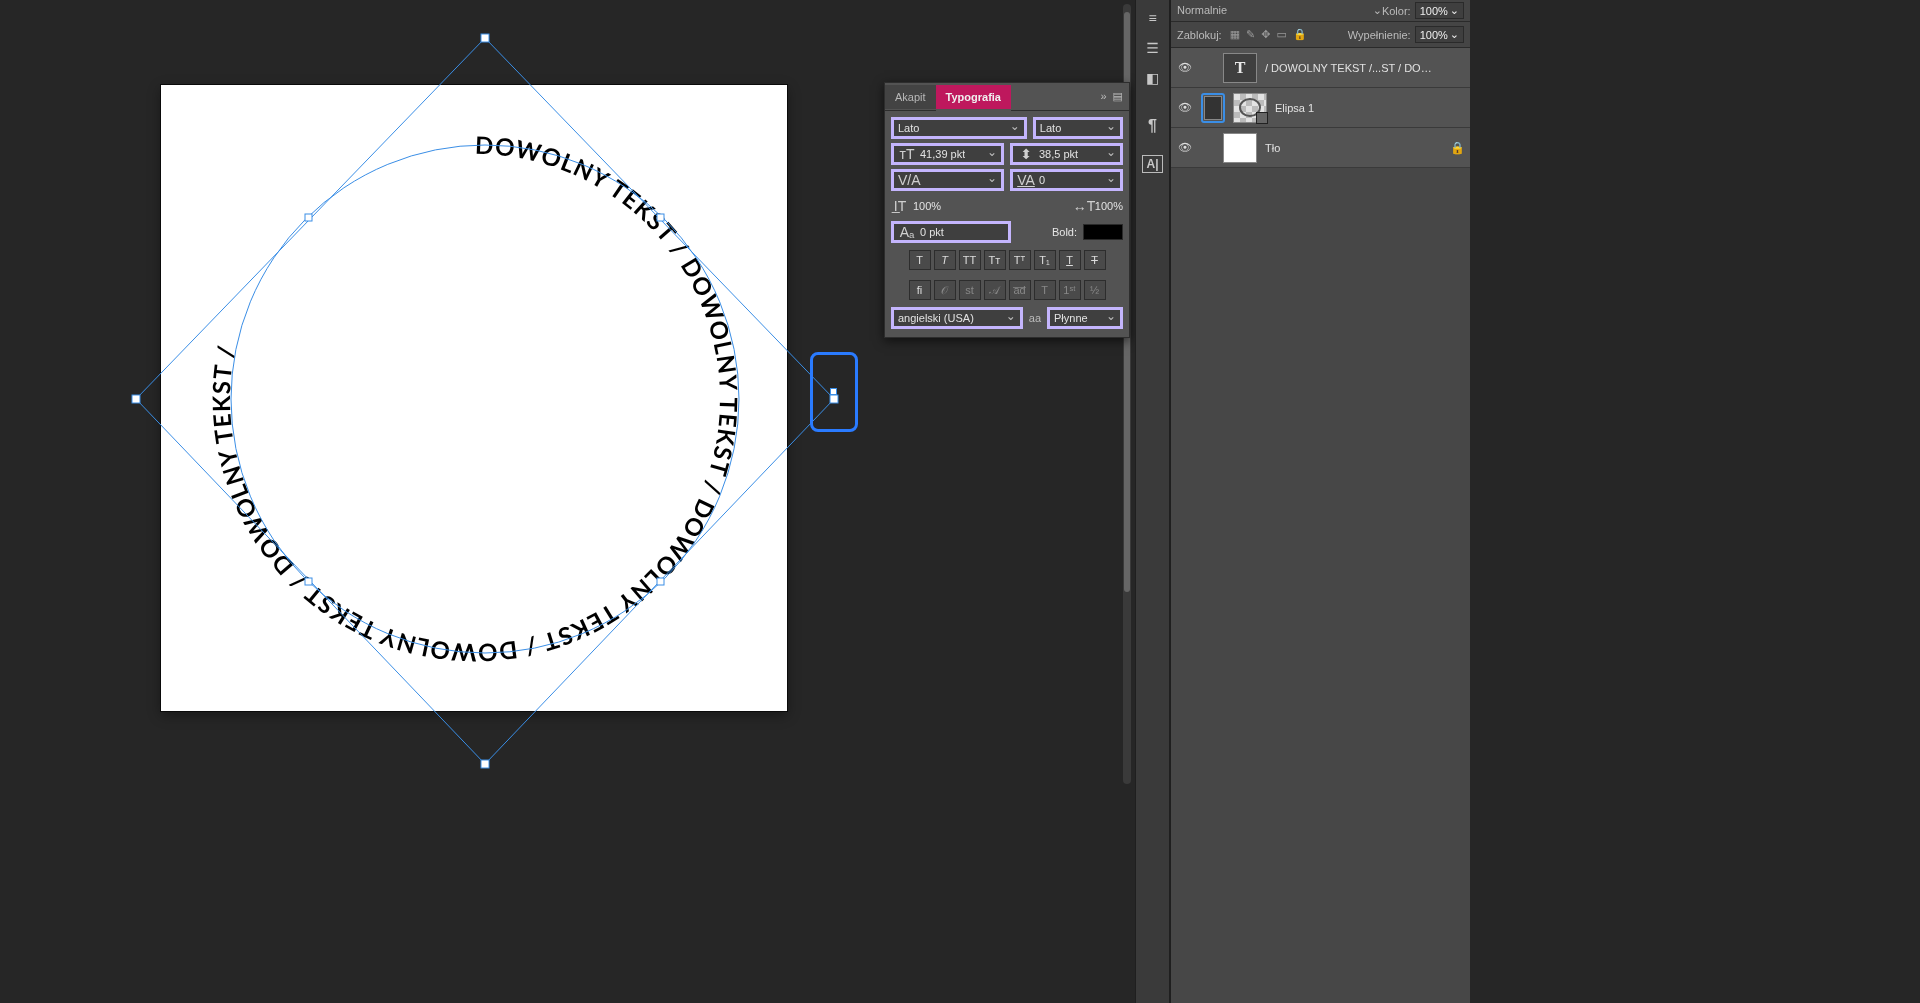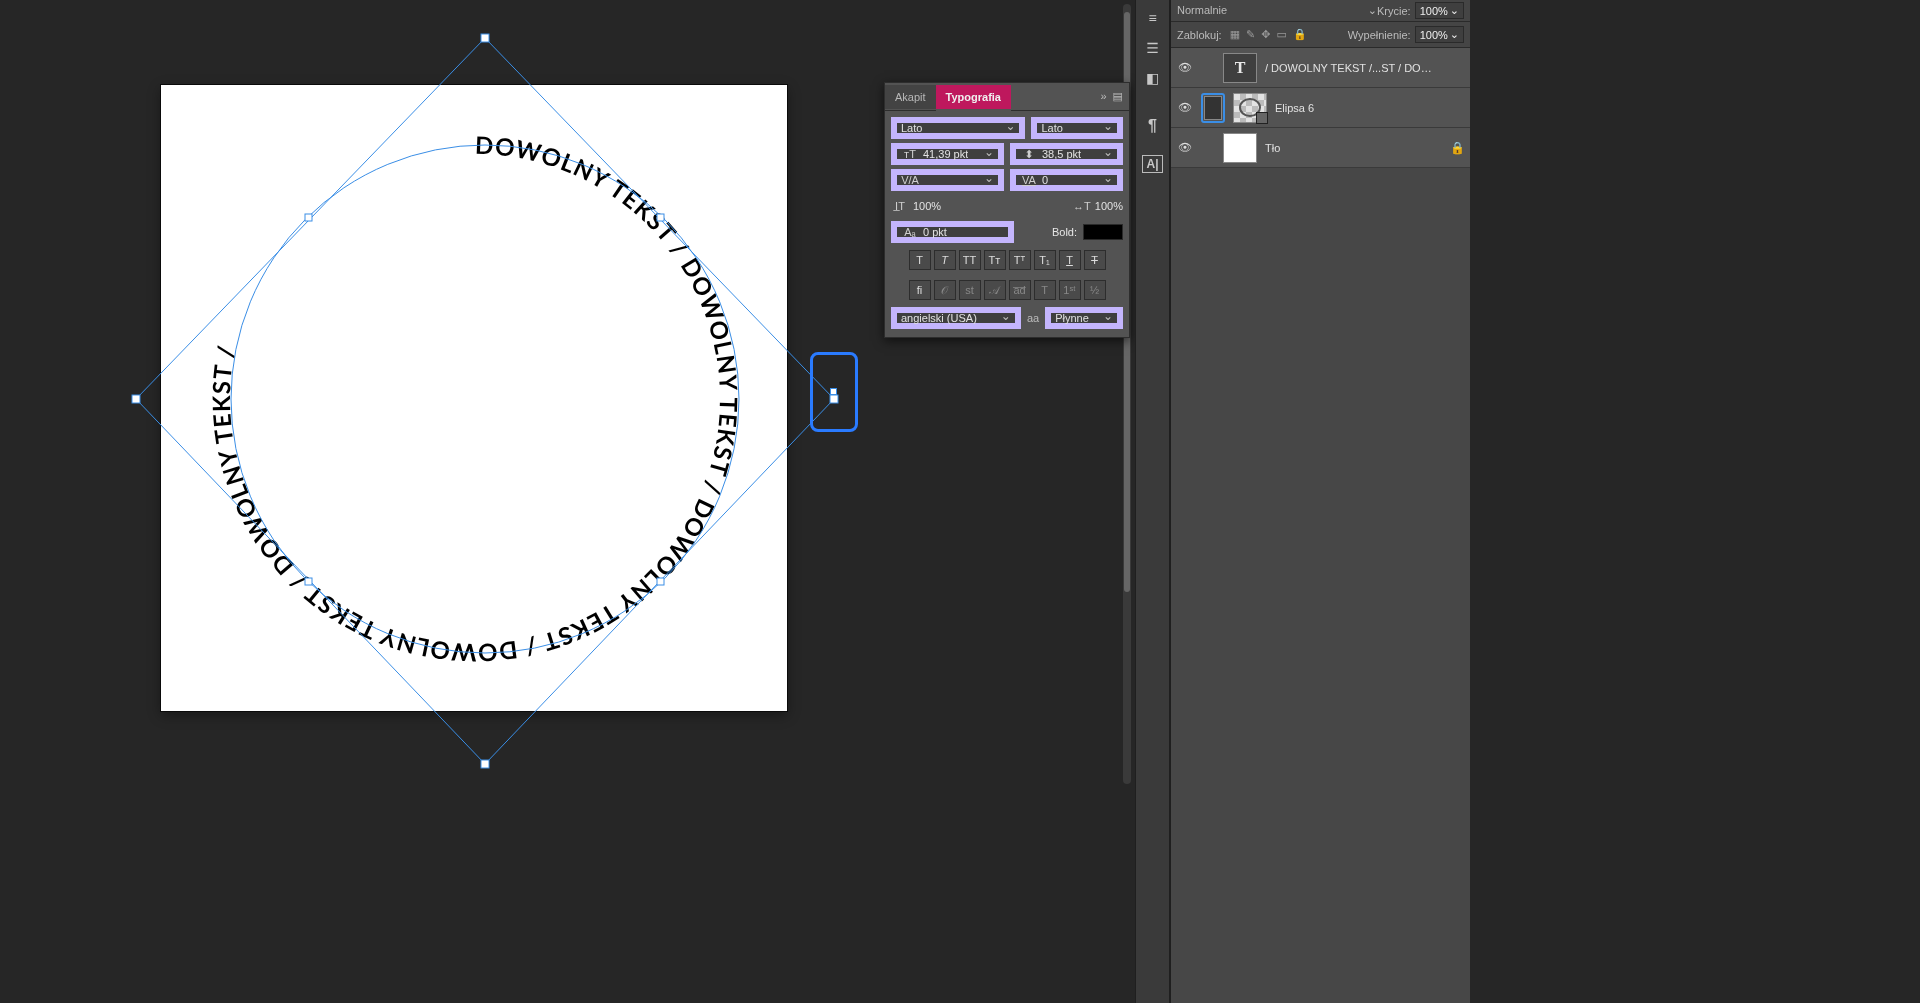"Krycie:" span.opac-label { text: Krycie -> Kolor }
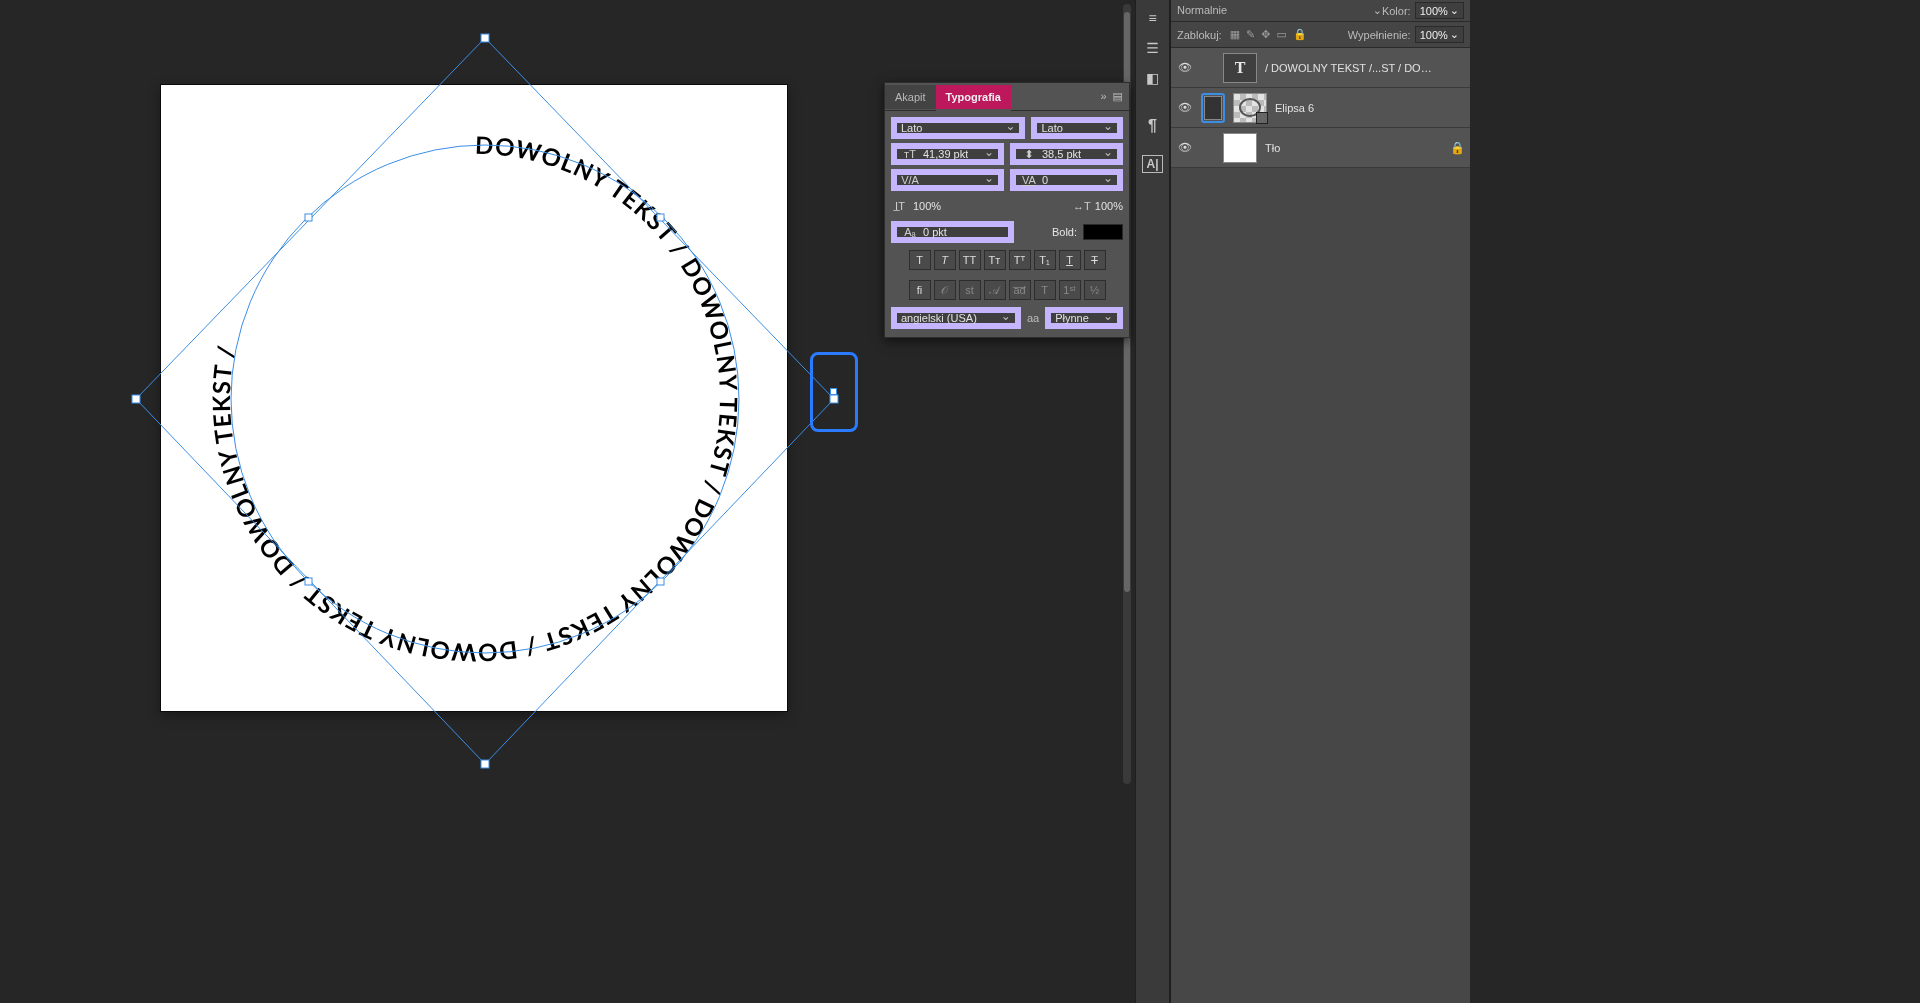"Elipsa 6" span.name { text: 6 -> 1 }
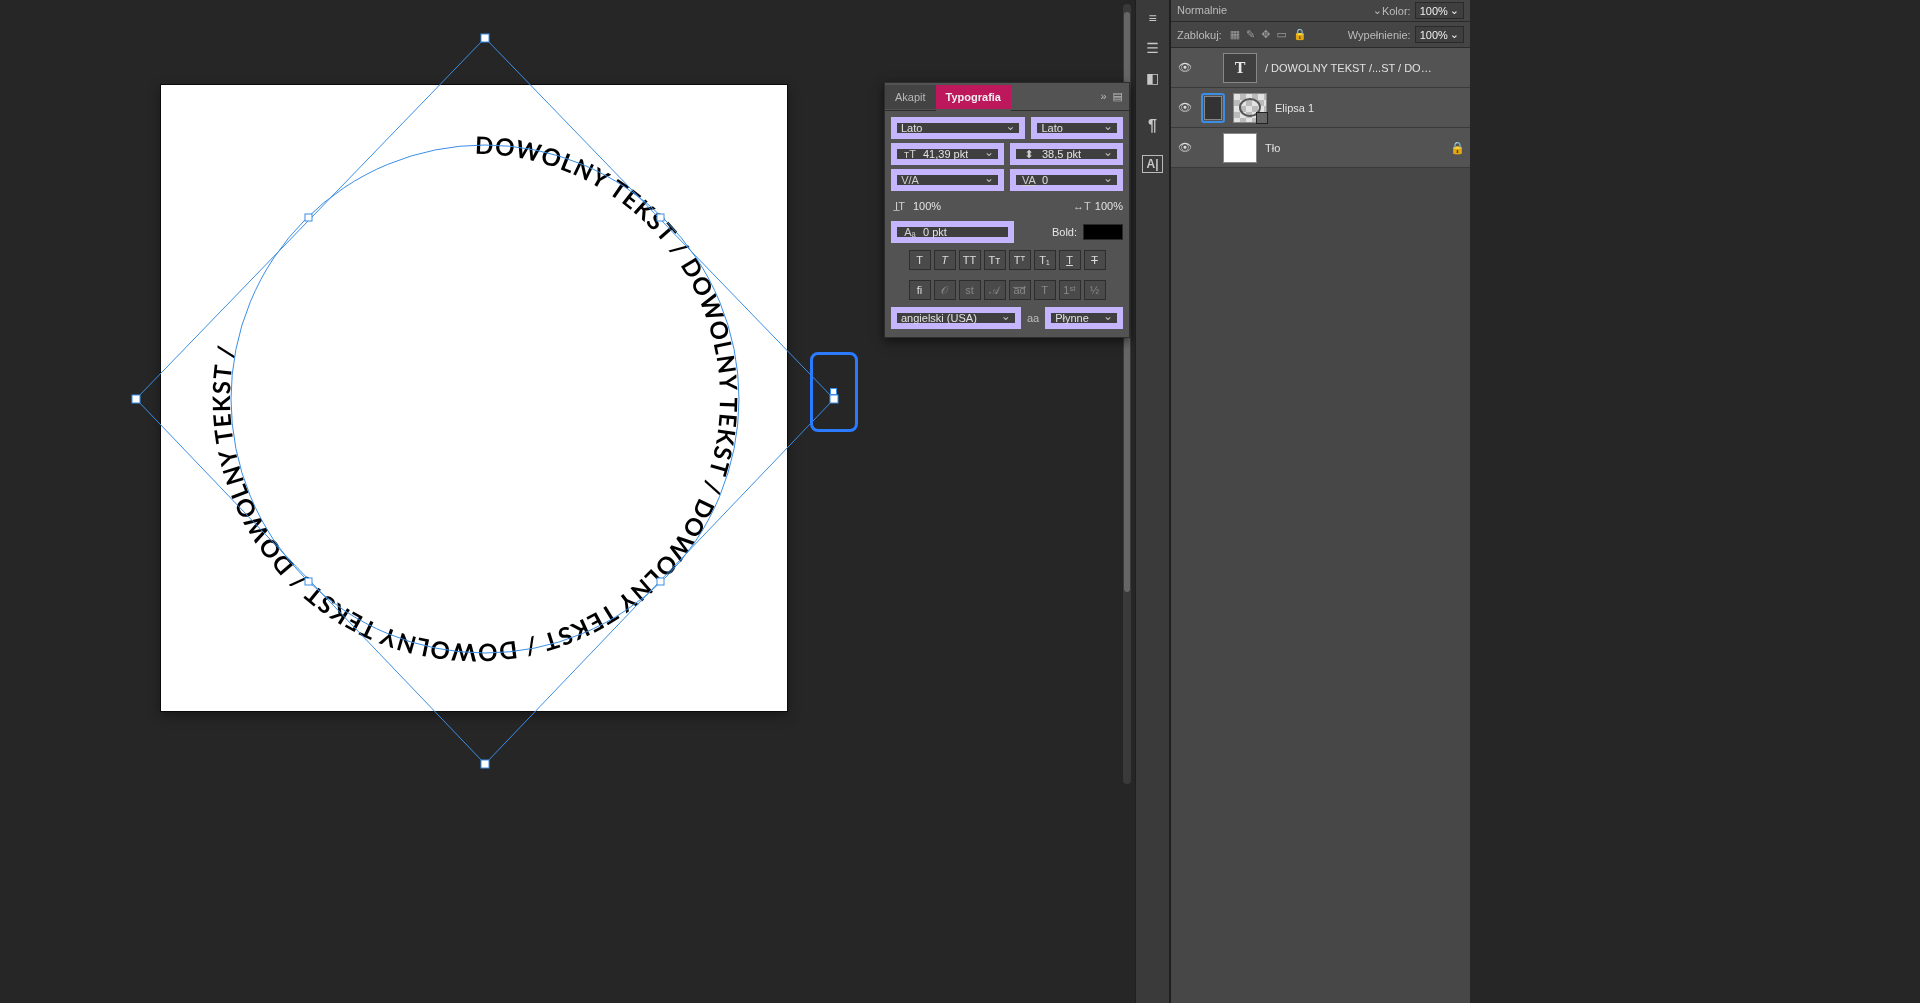"Lato" .field { border: 6px solid #c4b5fd -> 3px solid #c4b5fd }
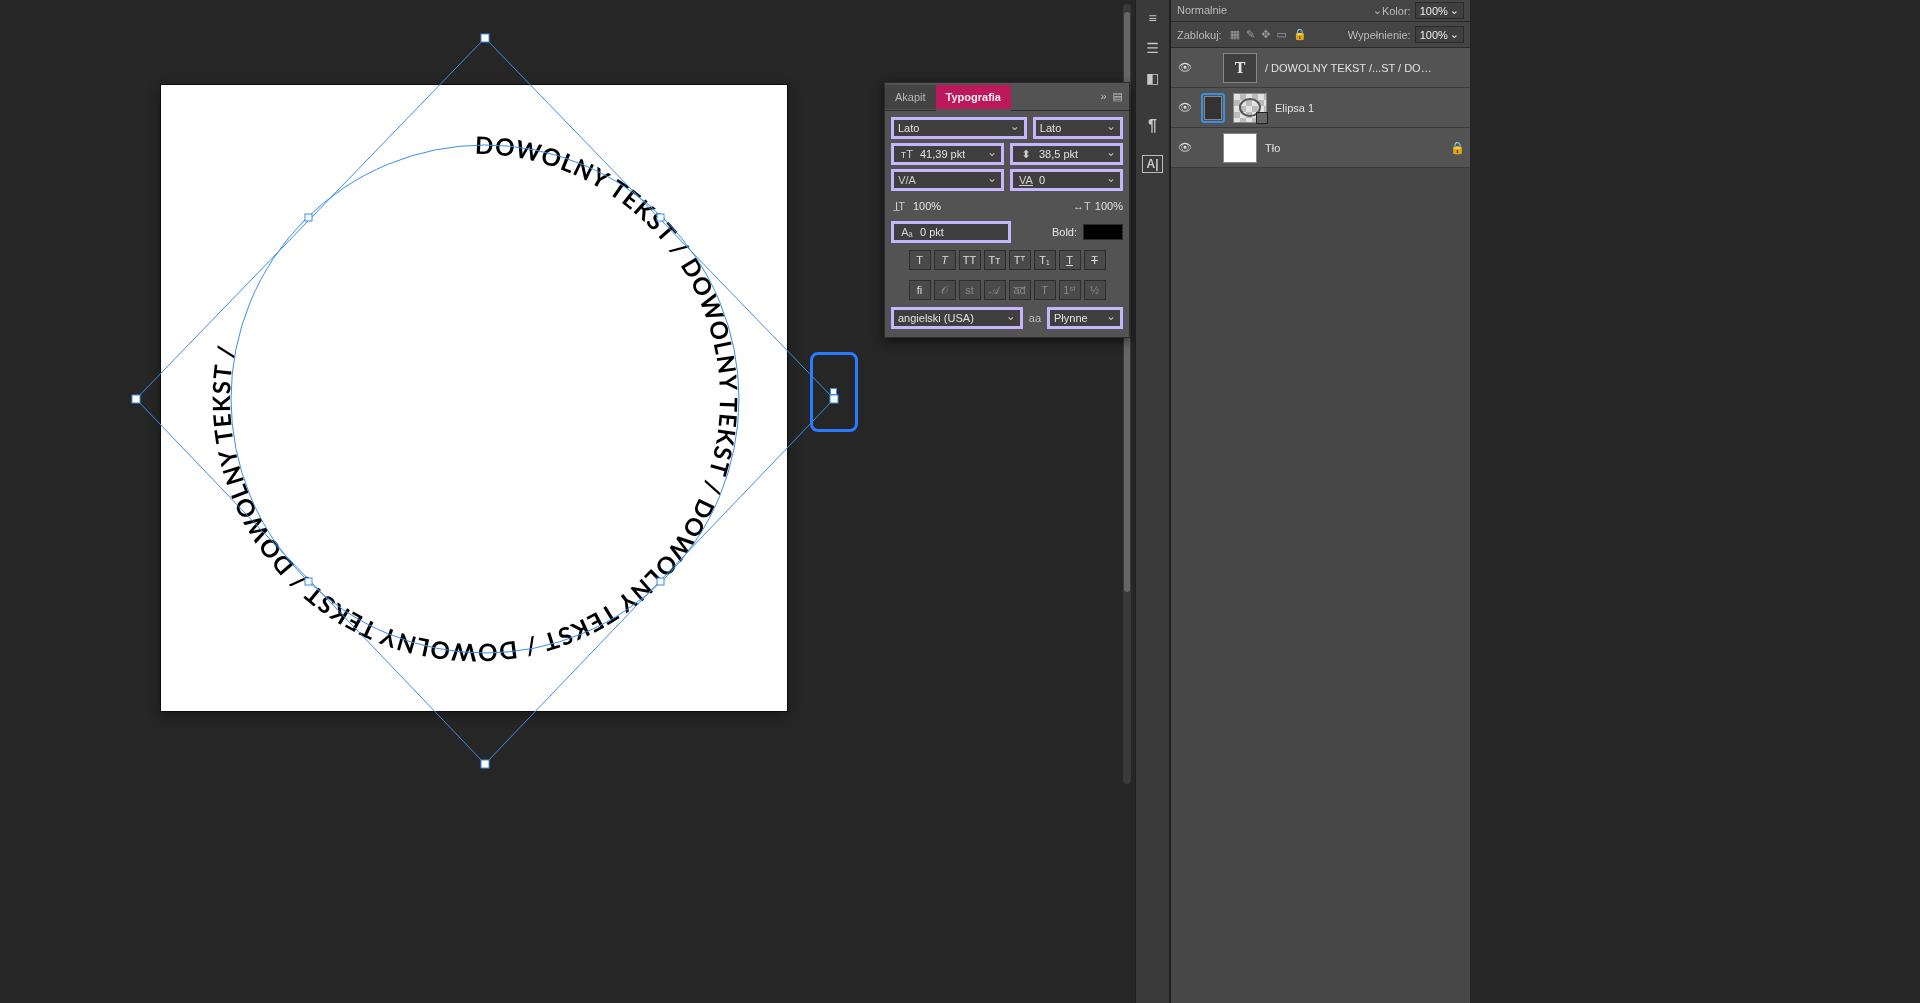"ᴛT" .field .ico { font-size: 11px -> 14px }
